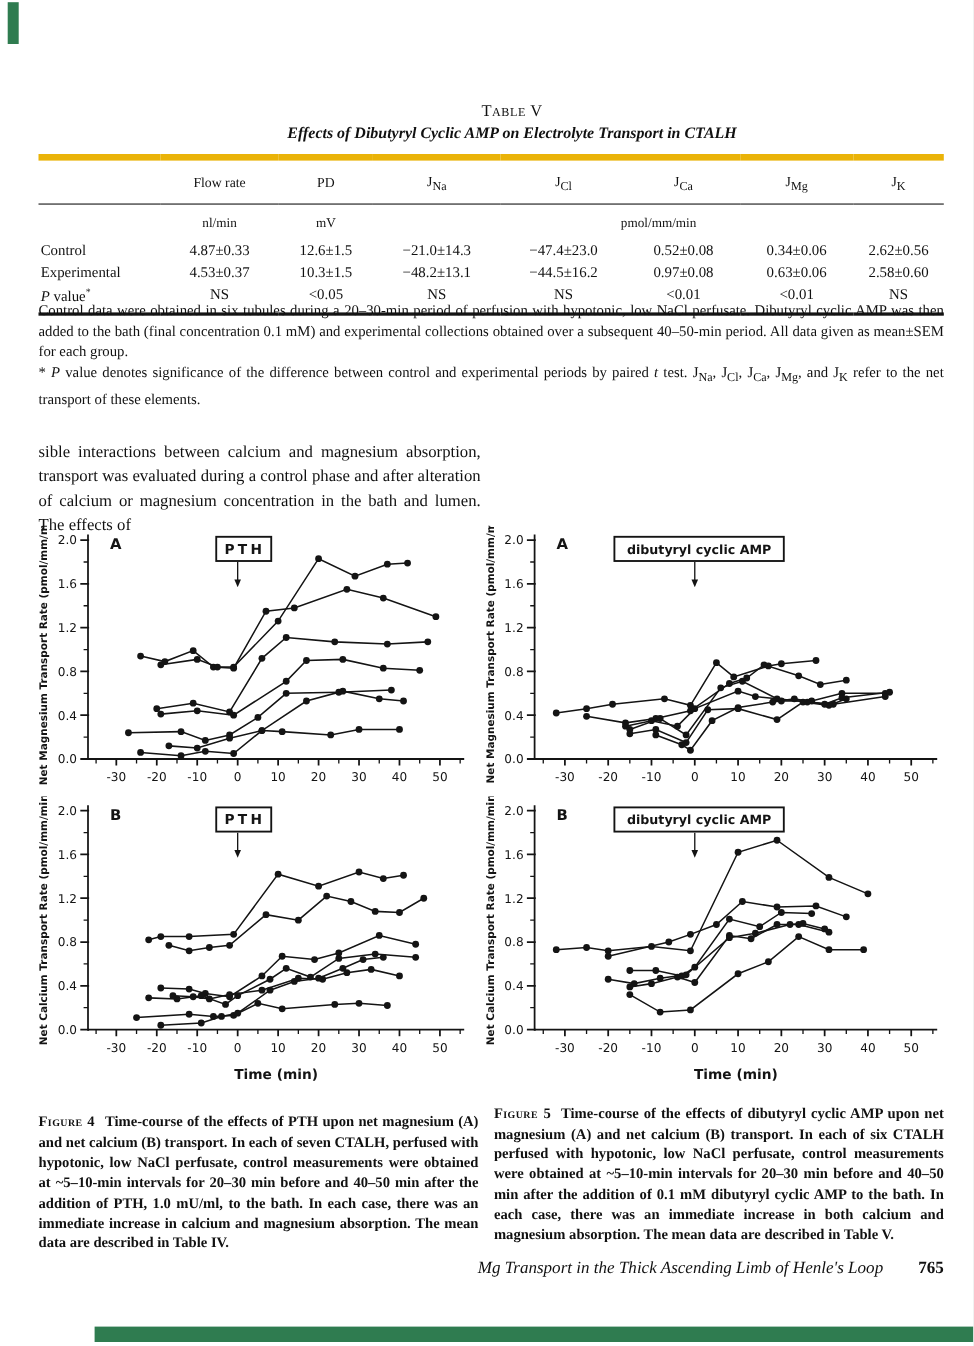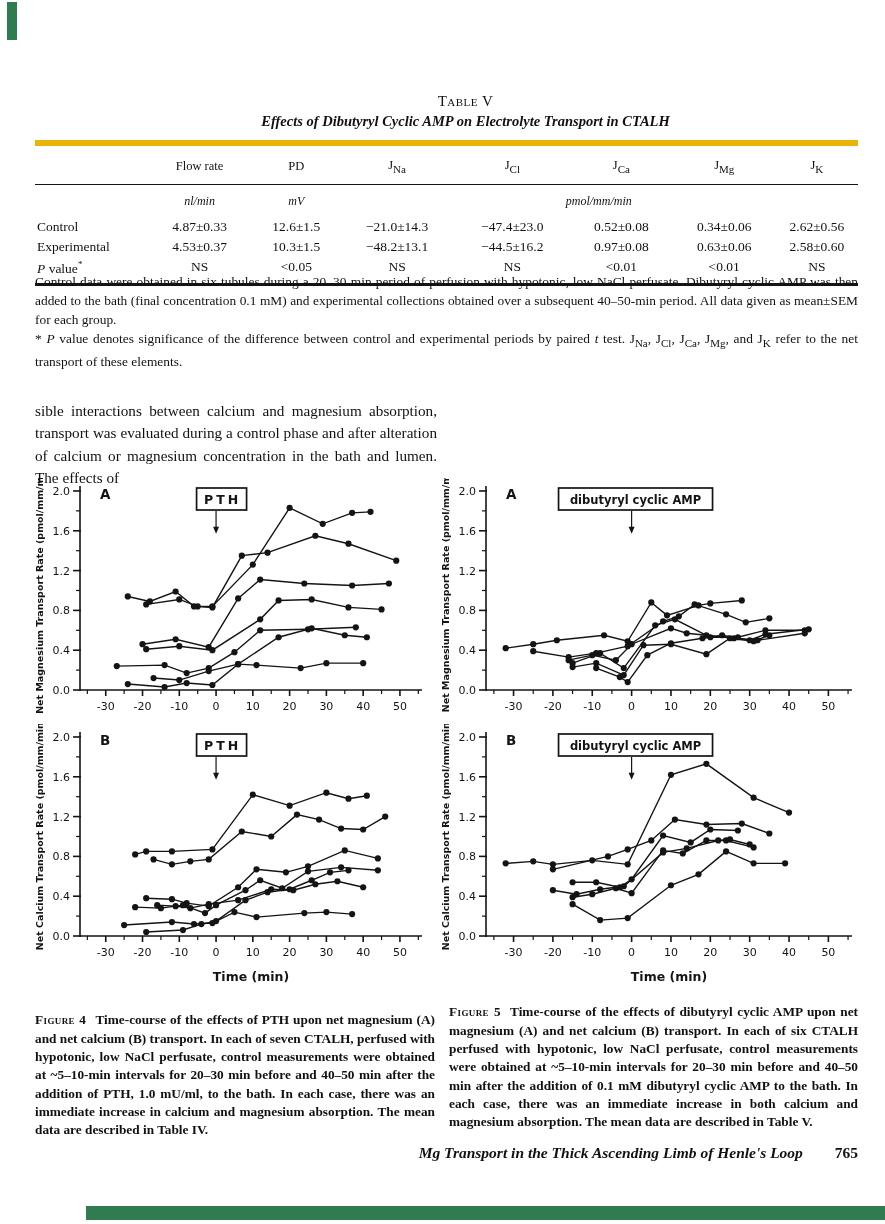"nl/min" tr.units td { font-style: italic -> none }
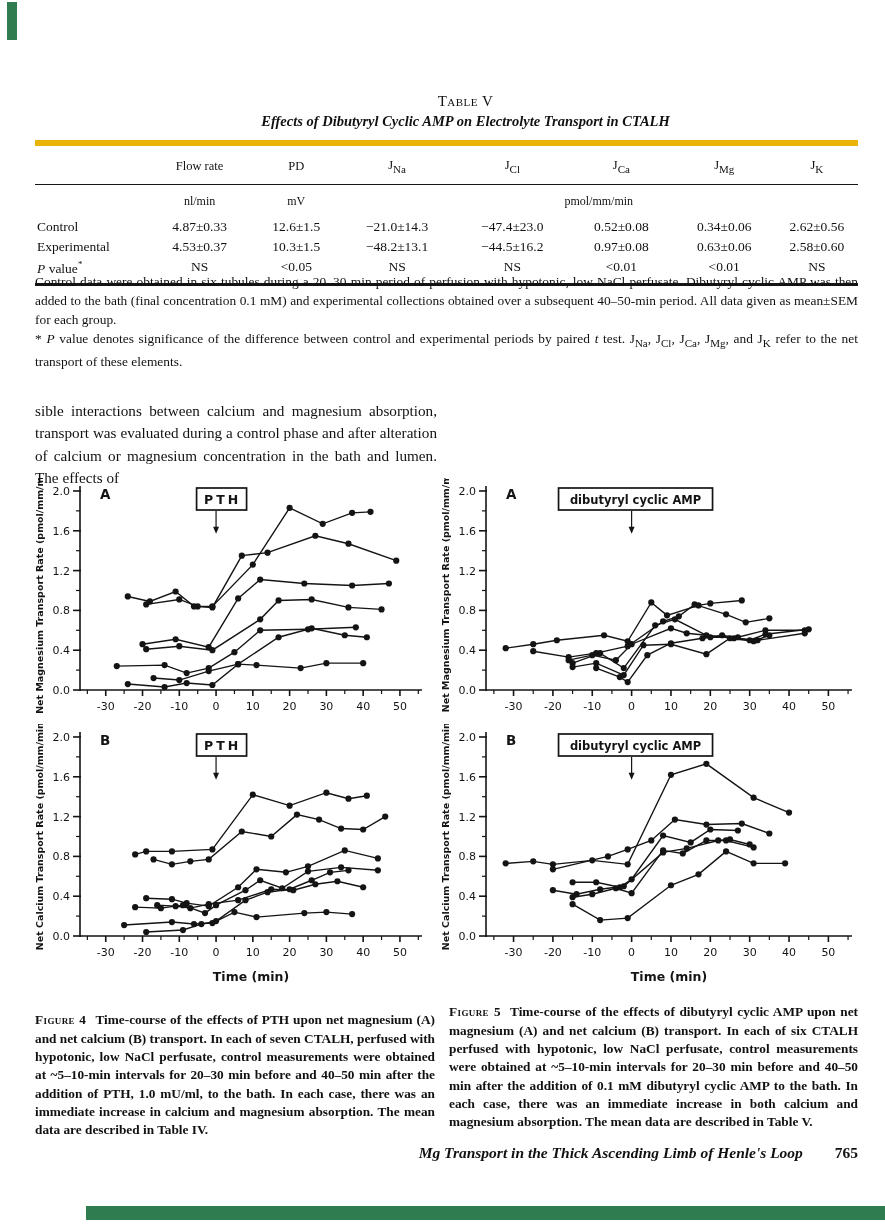"Mg Transport in the Thick" .running-title { font-weight: 700 -> 400 }
